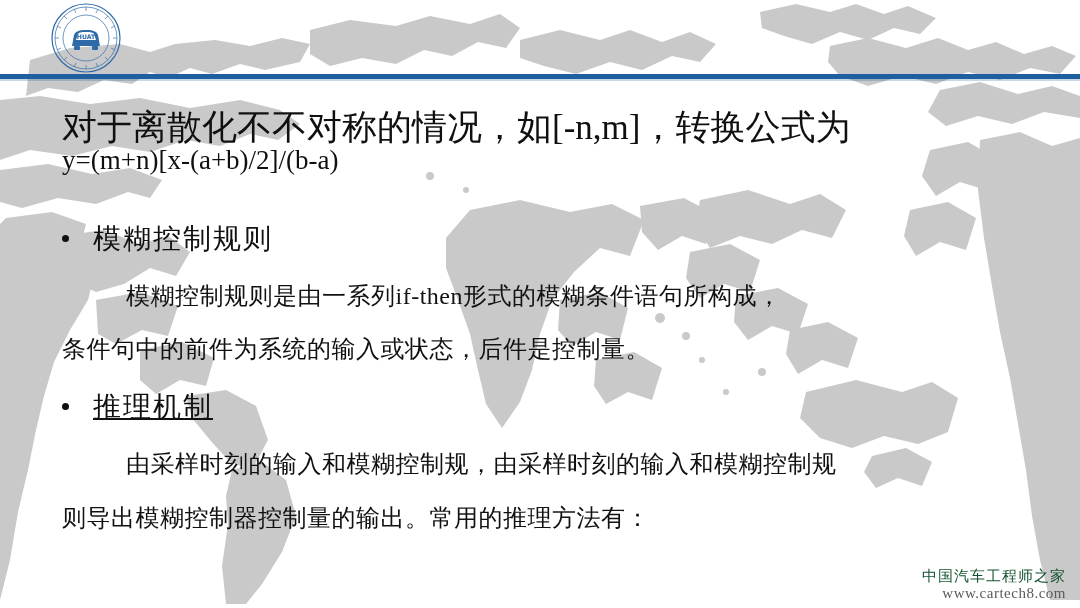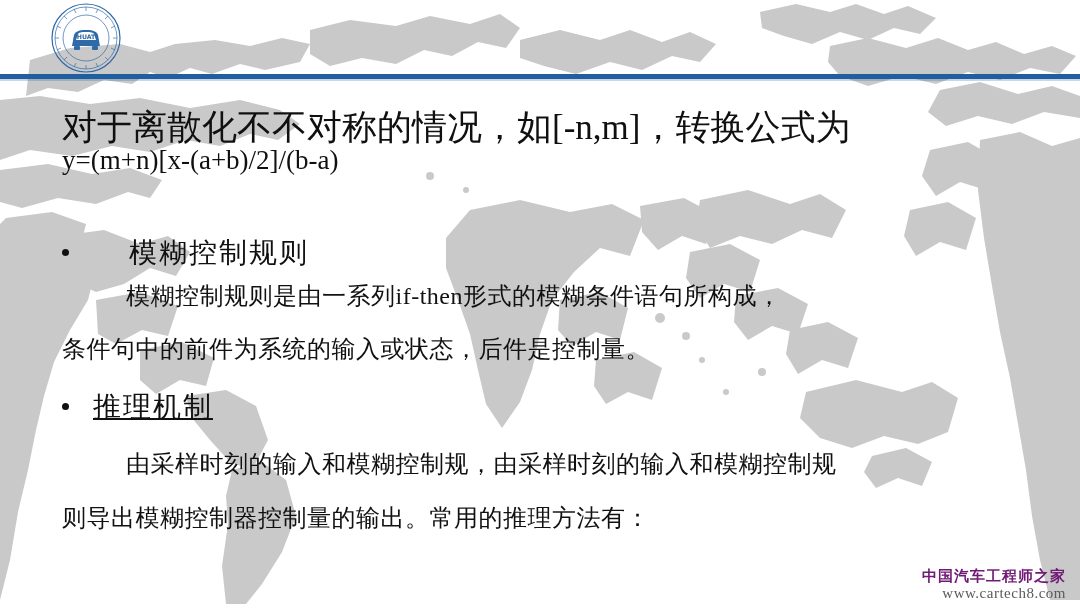"模糊控制规则" #b1 { gap: 36px -> none; top: 144px -> 130px }
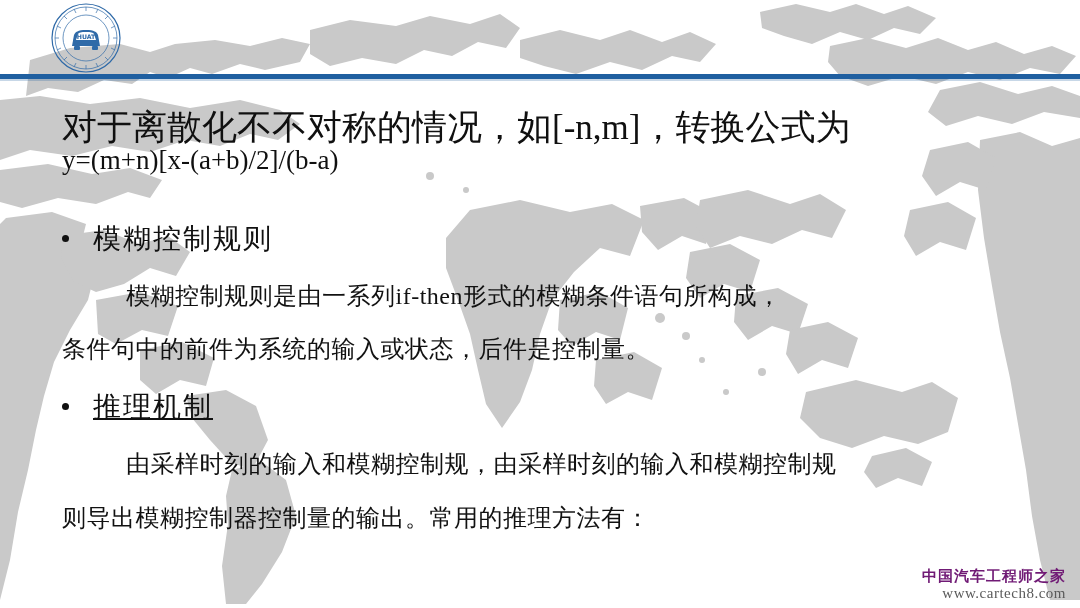"中国汽车工程师之家" #wm-cn { color: #701a75 -> #14532d; font-weight: bold -> normal }
